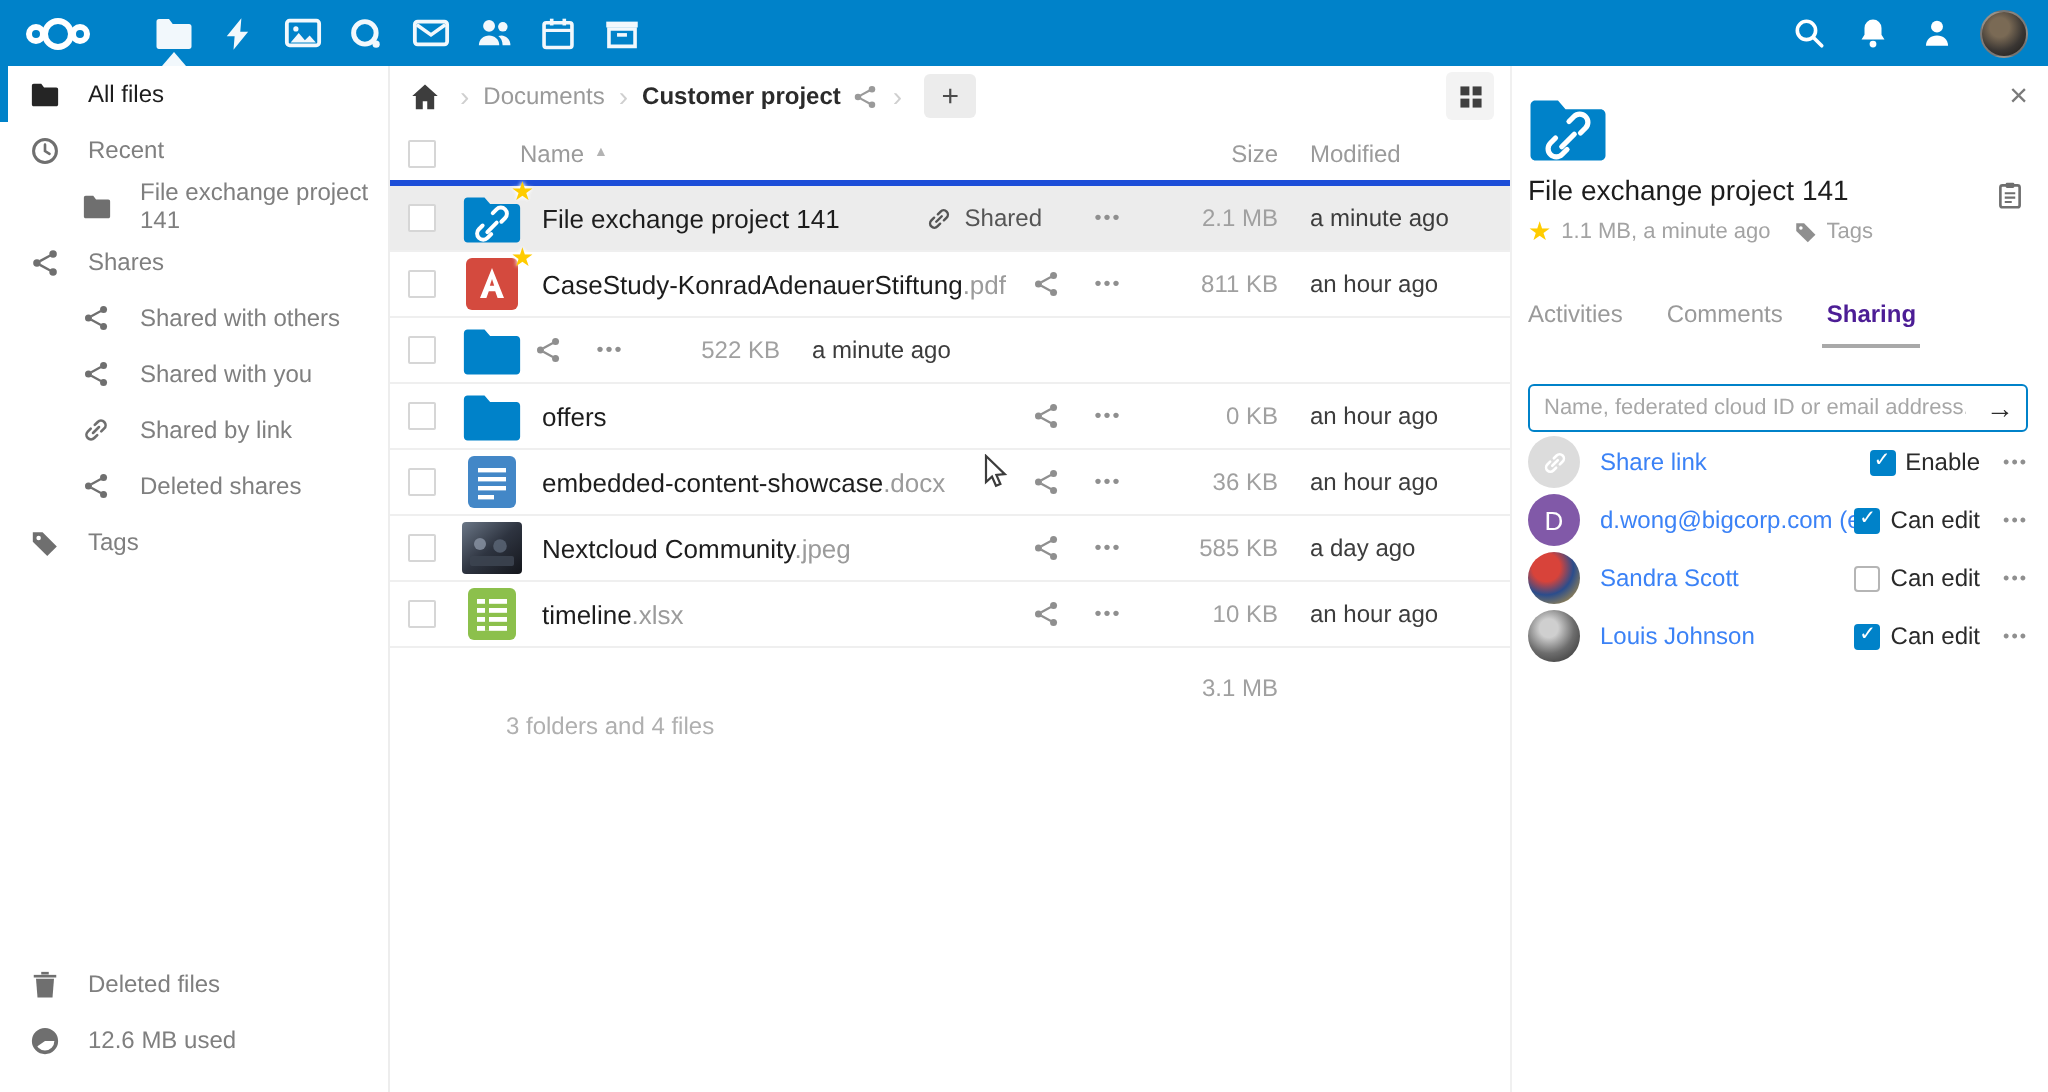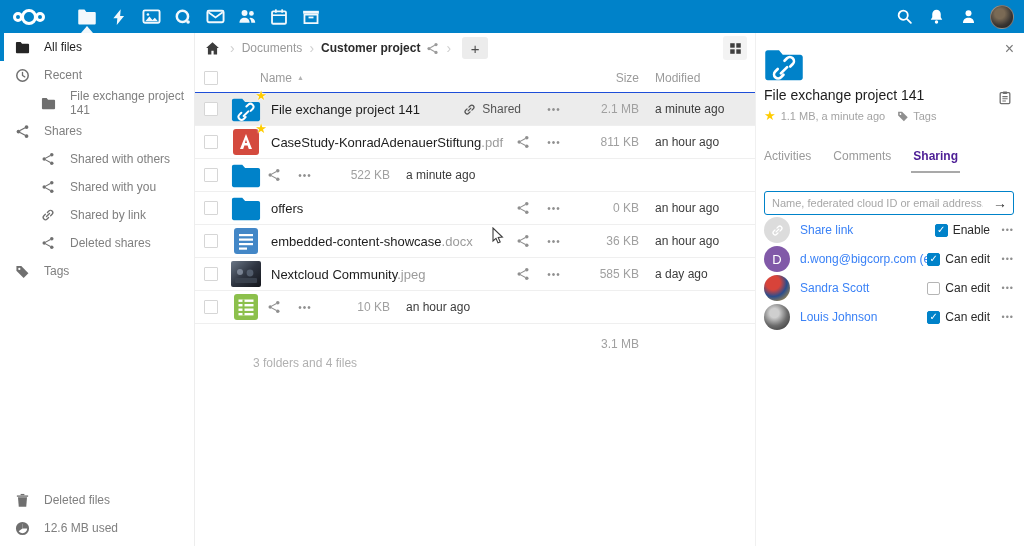"Name" .thead { border-bottom: 1px solid #1d4ed8 -> 3px solid #1d4ed8 }
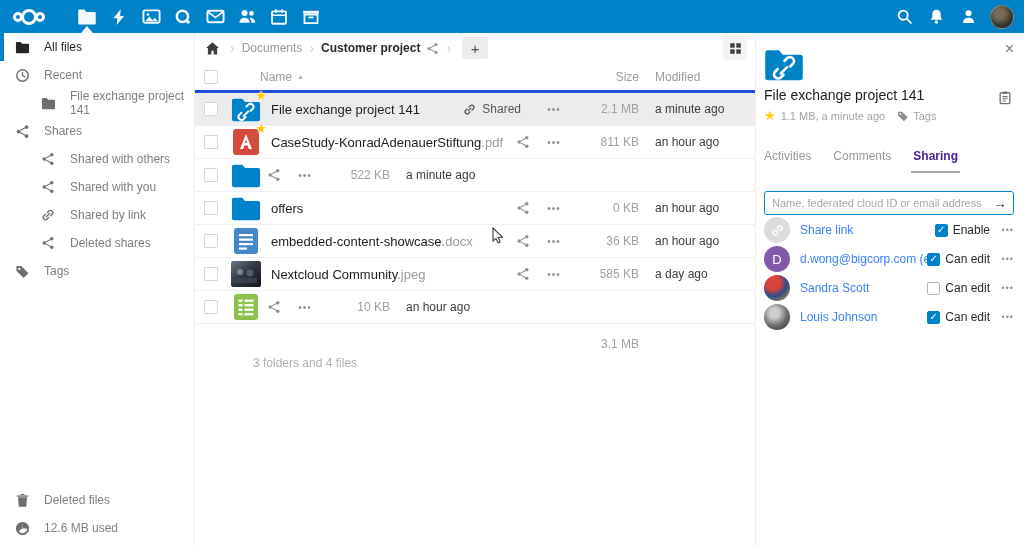"timeline.xlsx" span.fname { html: none -> <span><span>timeline</span><span>.xlsx</span></span> }
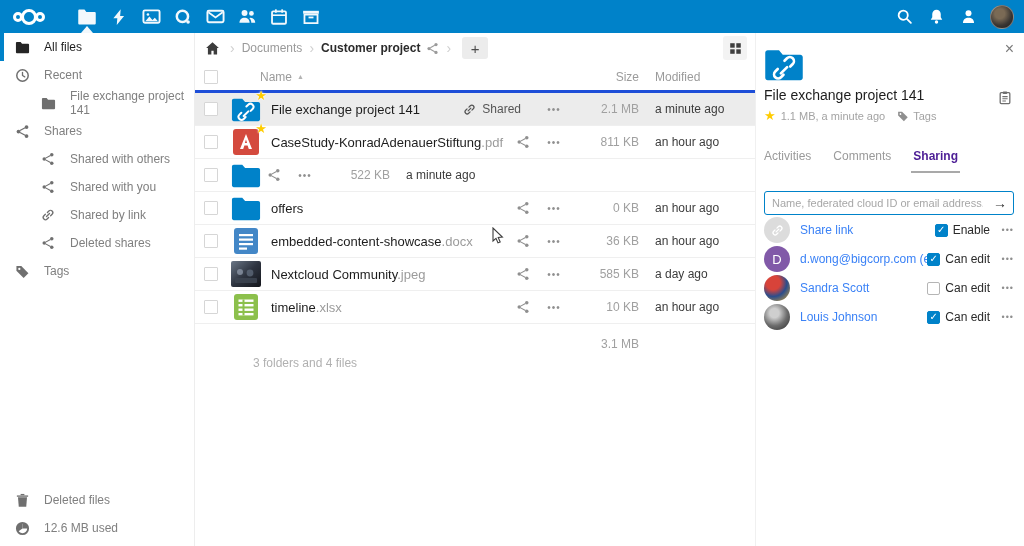"Deleted files" .sfooter { bottom: 4px -> 12px }
